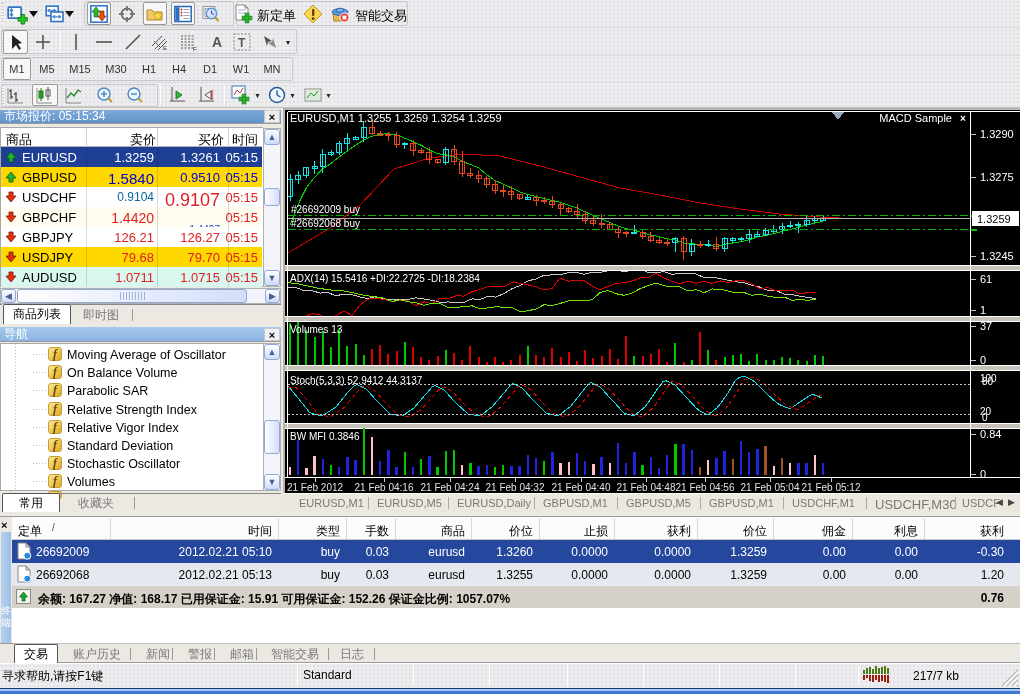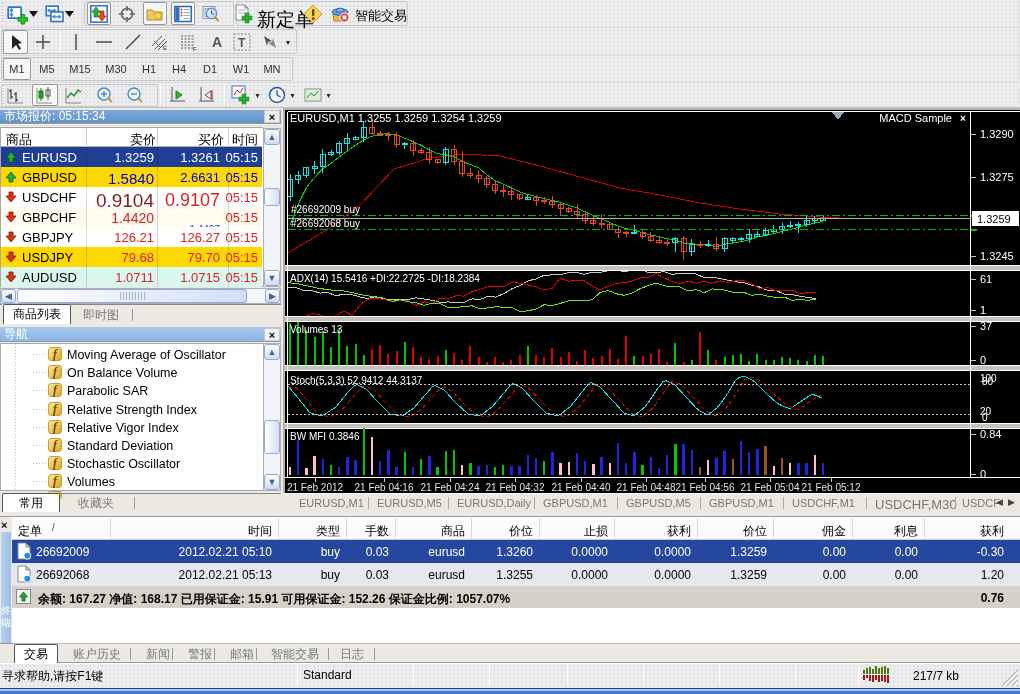"新定单" div.ab { font-size: 19px -> 13px }
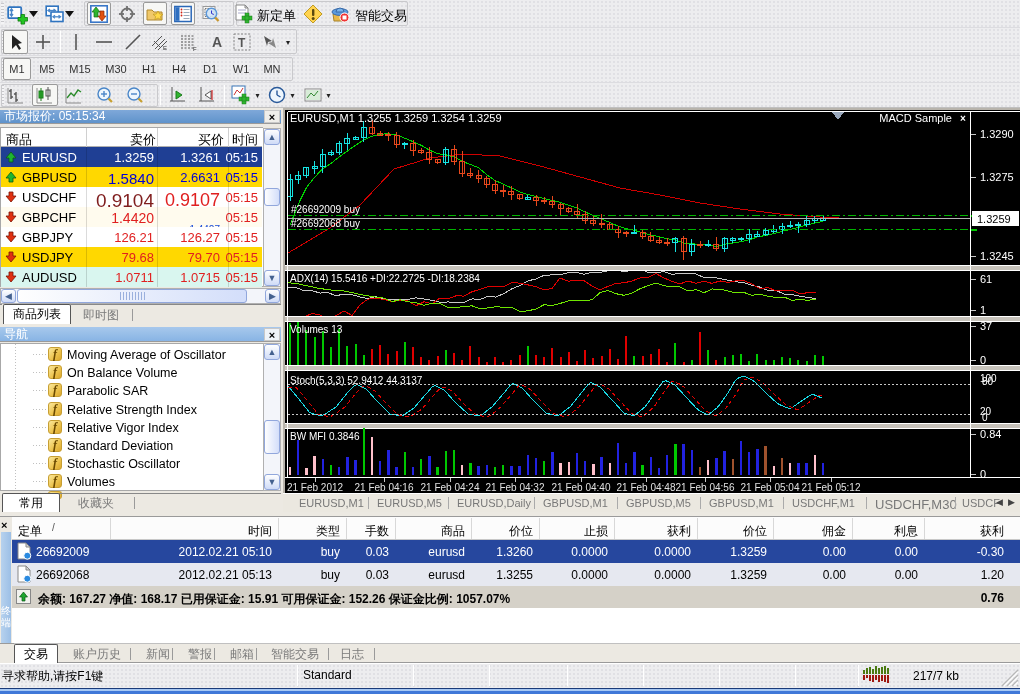"2.6631" div.cell { text: 2.6631 -> 0.9510 }
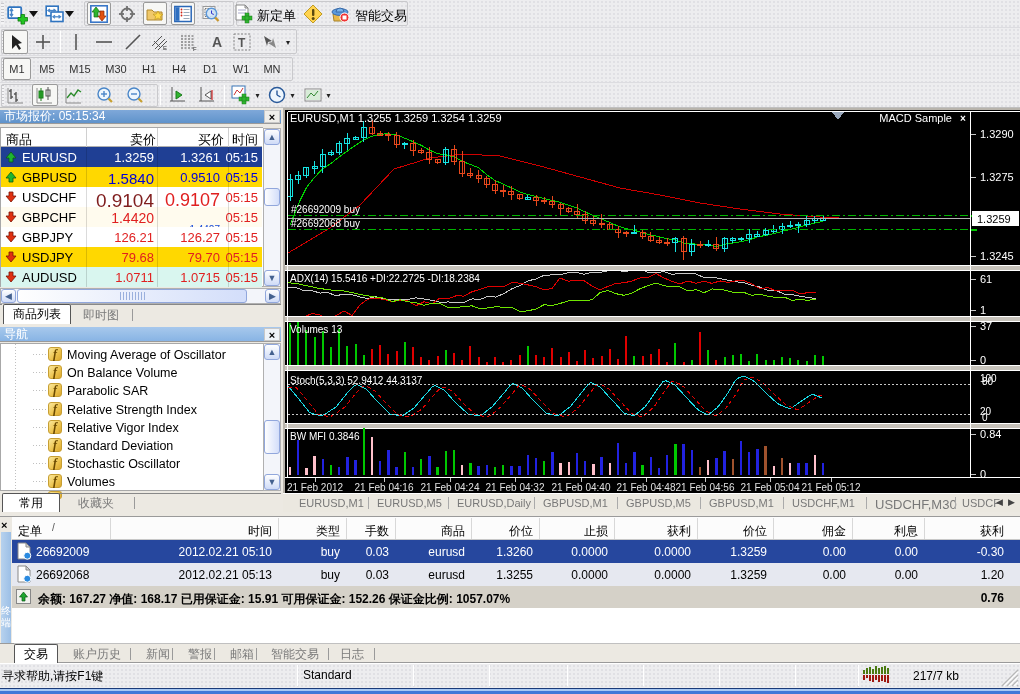"0.9104" div.cell { color: #7f1d1d -> #0369a1; font-size: 19px -> 12px }
